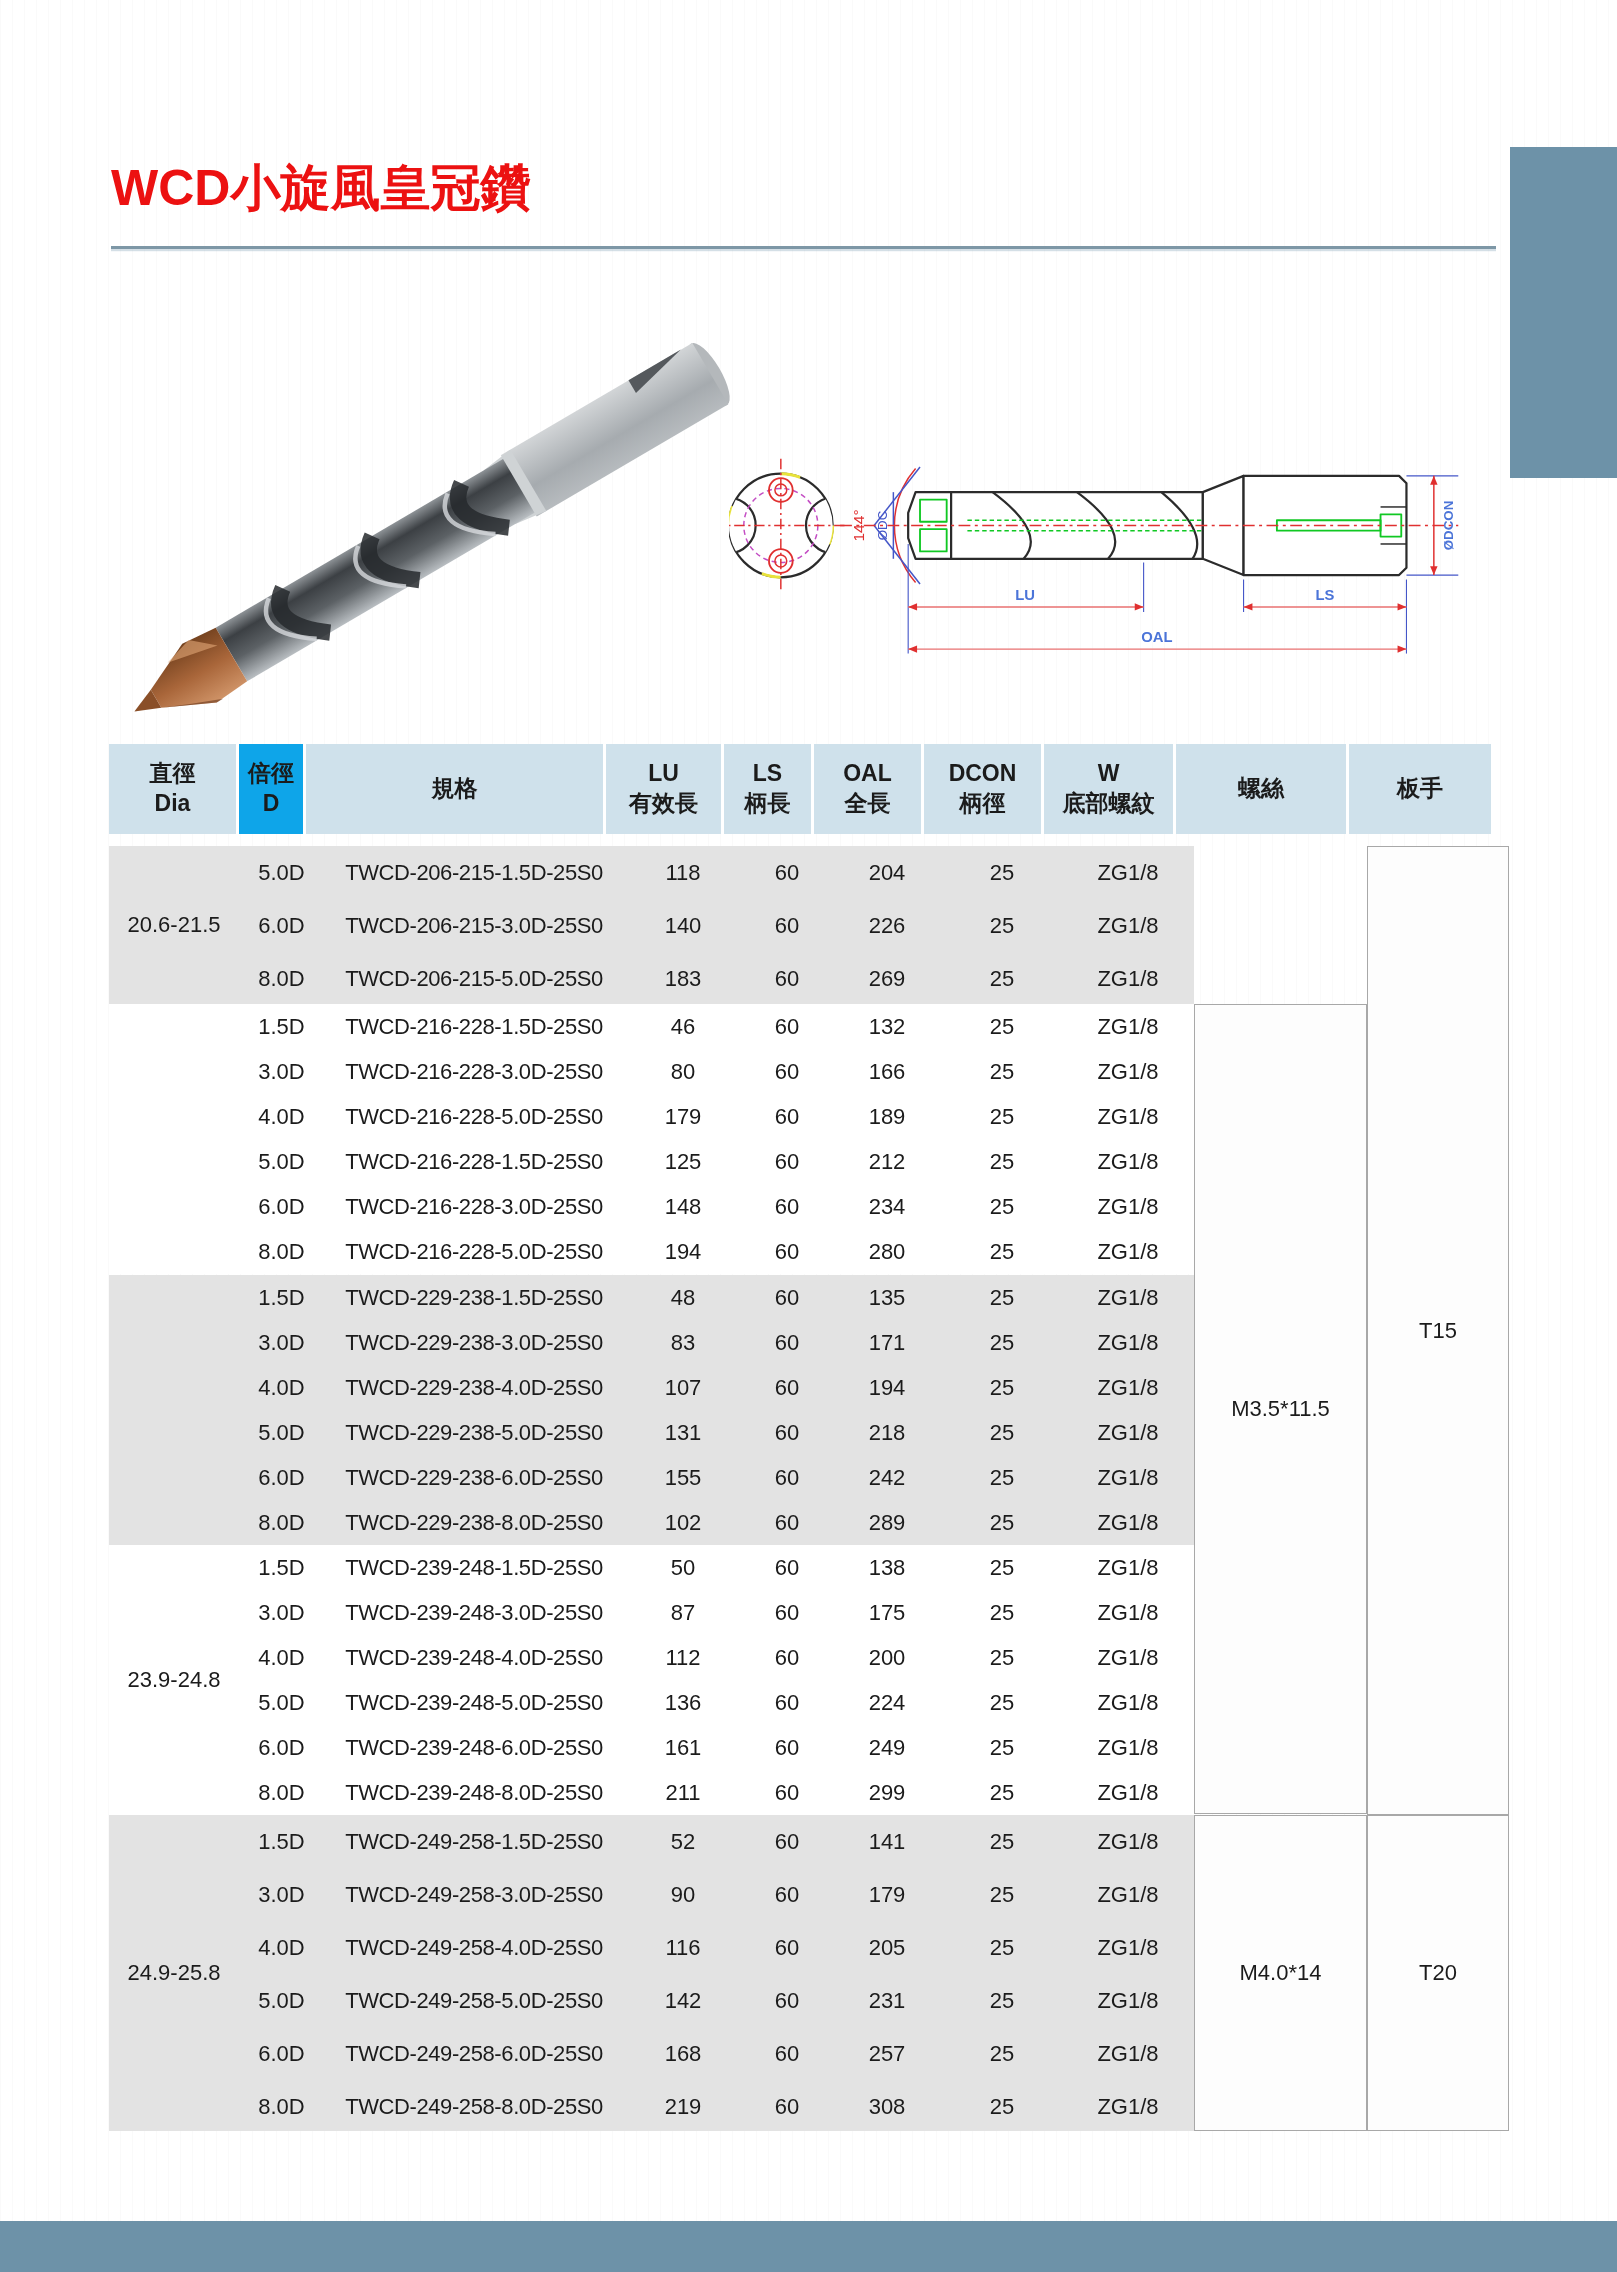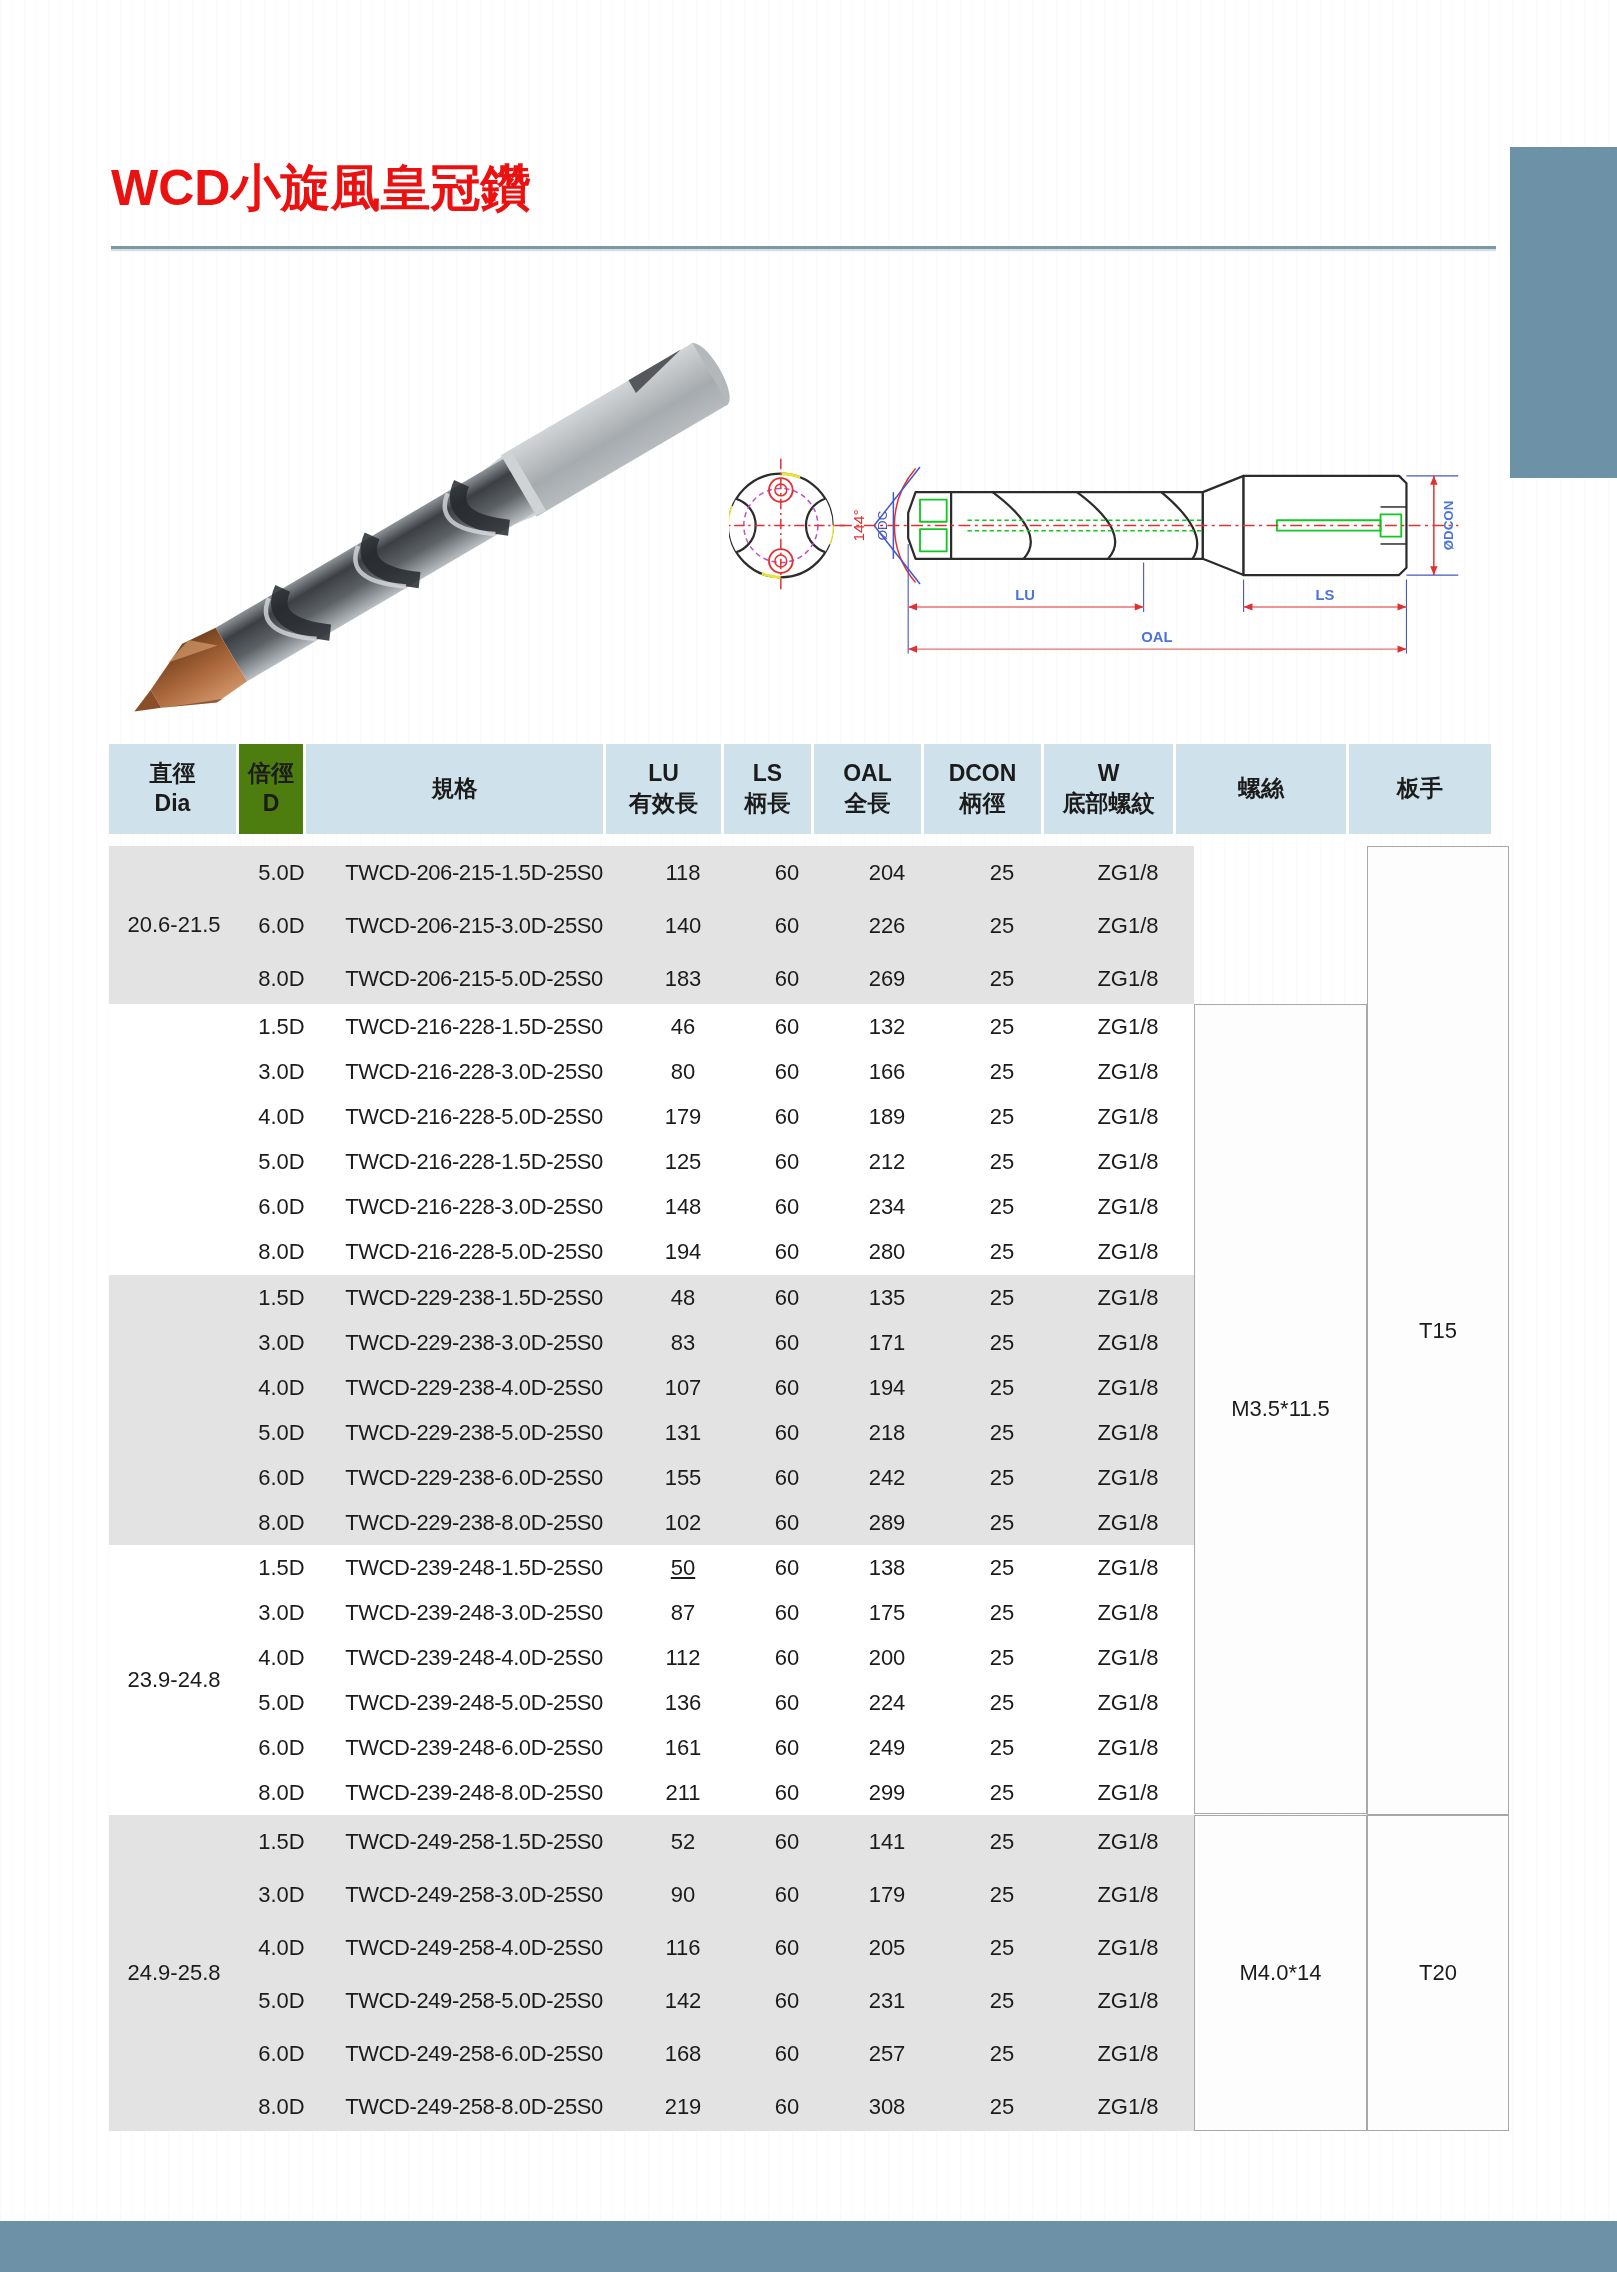"倍徑" div.hcell { background: #4d7c0f -> #0ea5e9 }
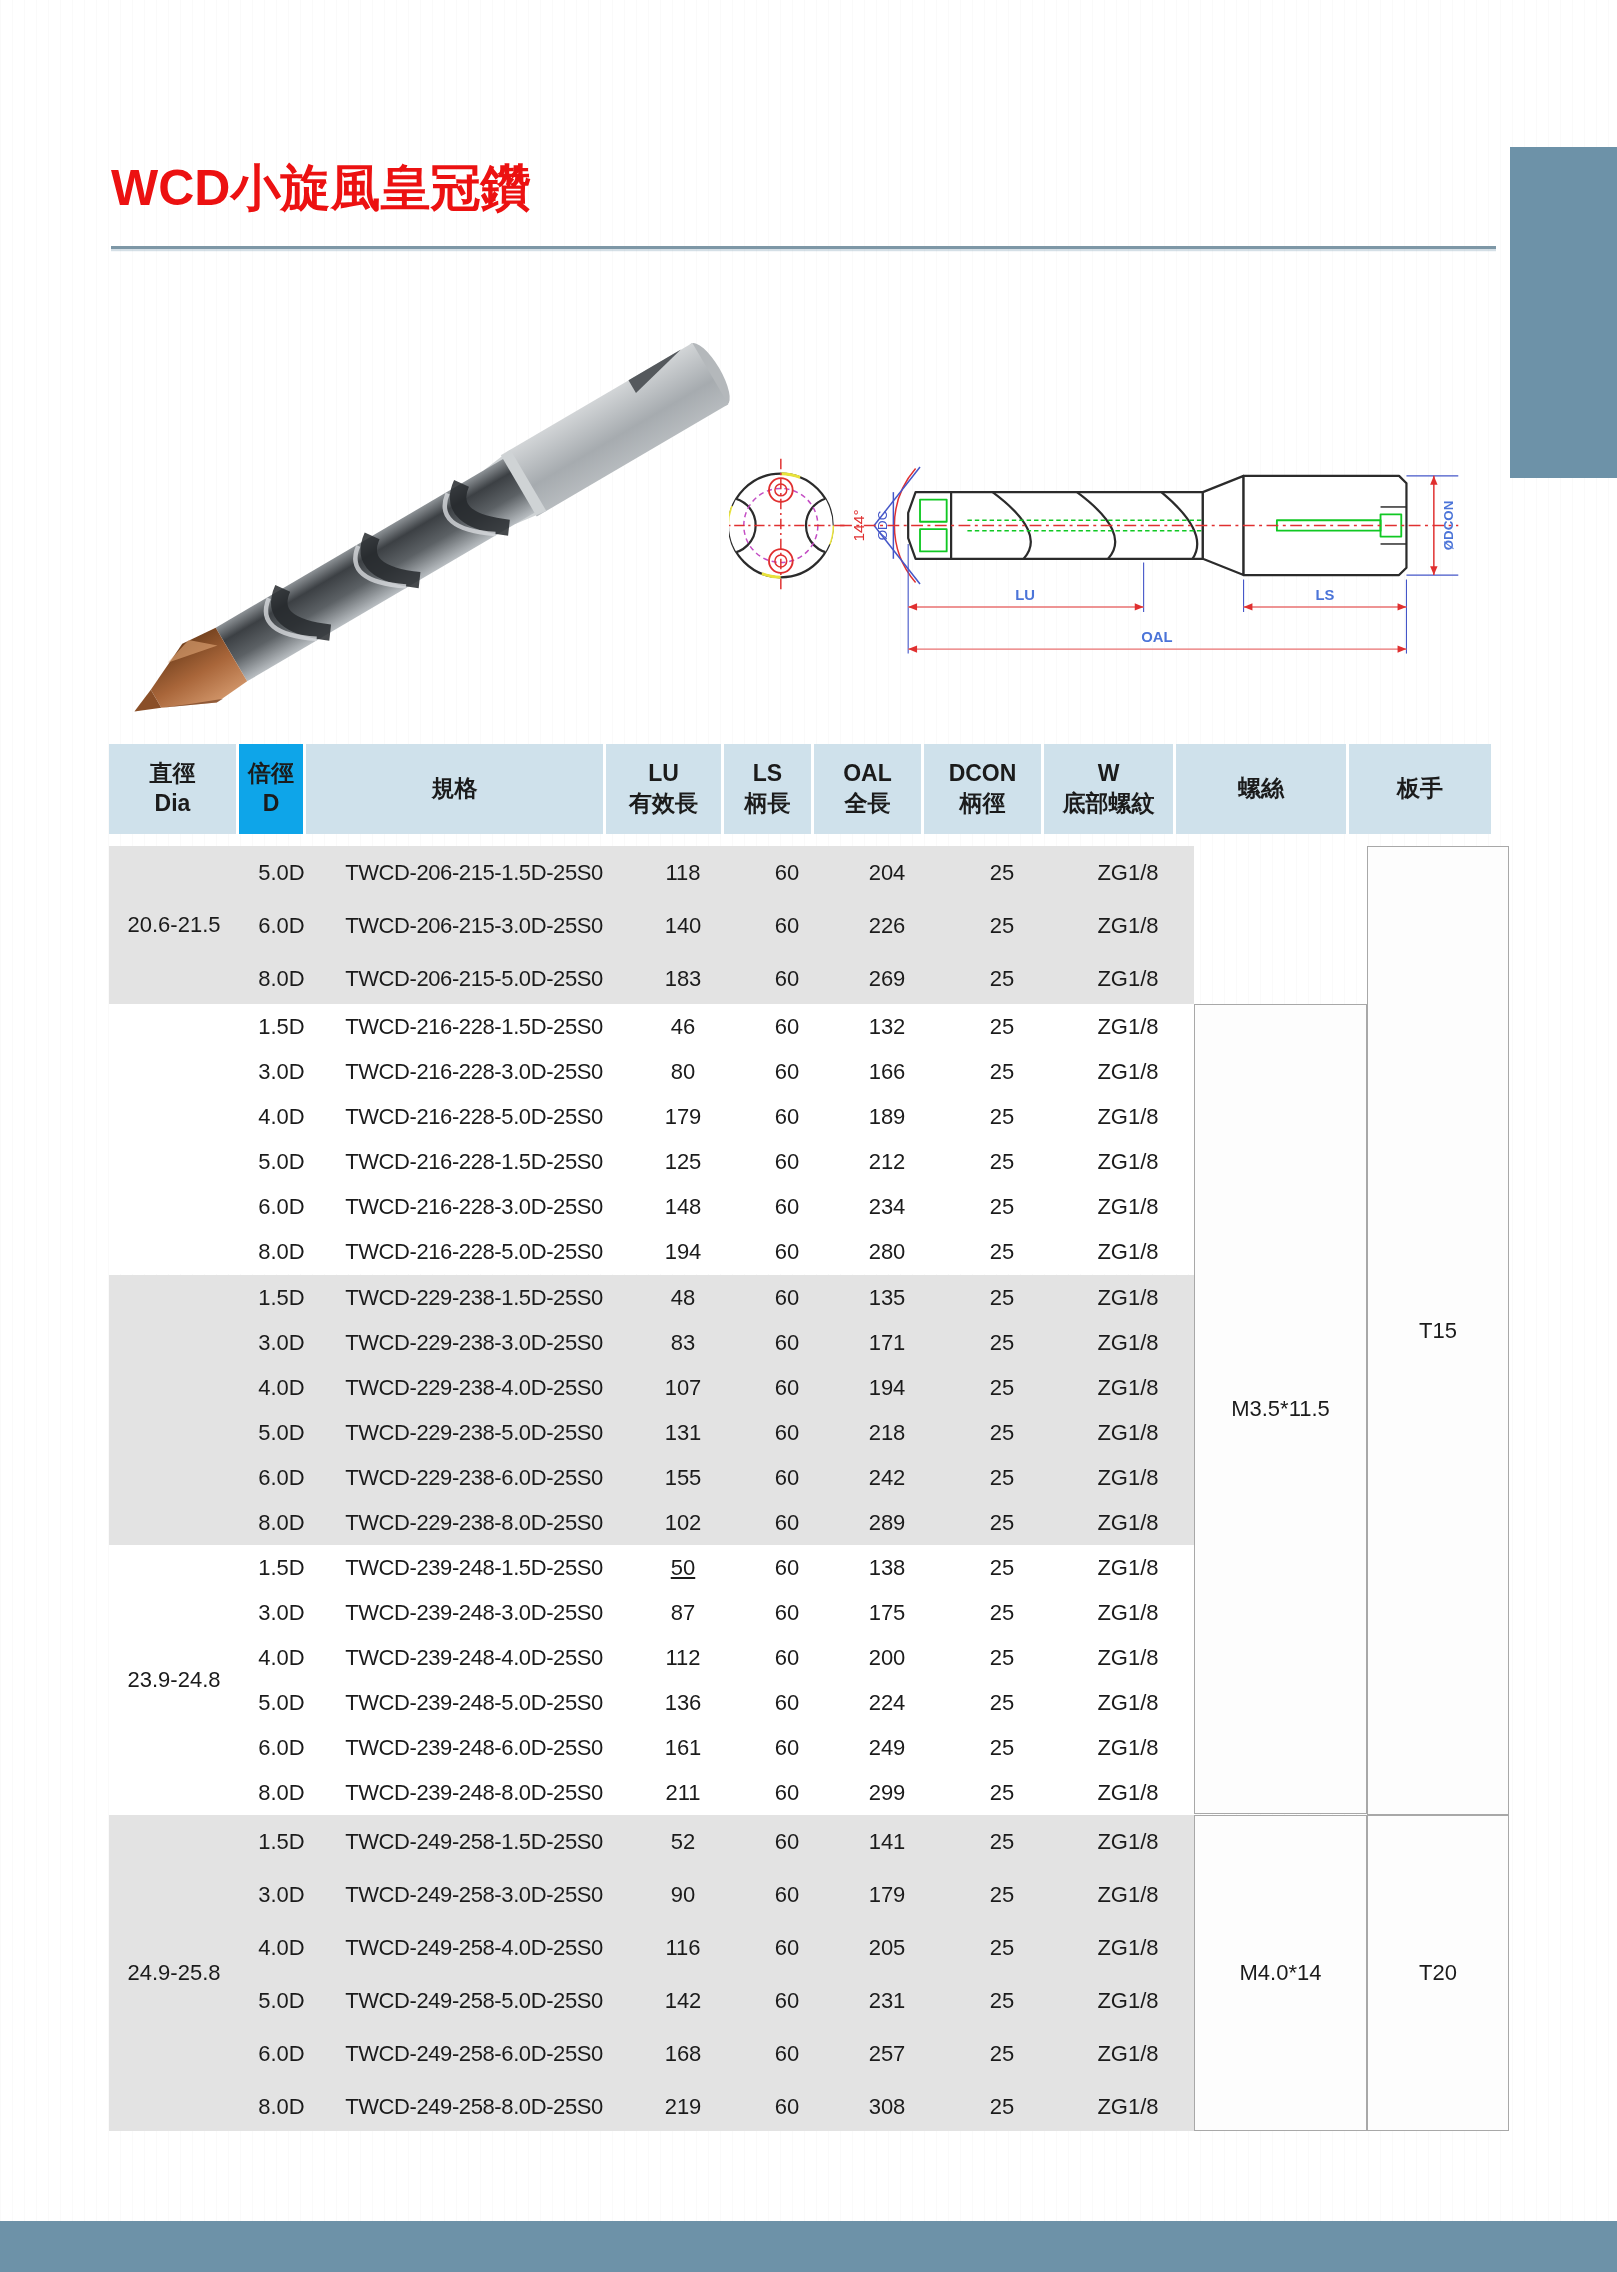"50" div.body-cell { text-decoration: underline -> none }
